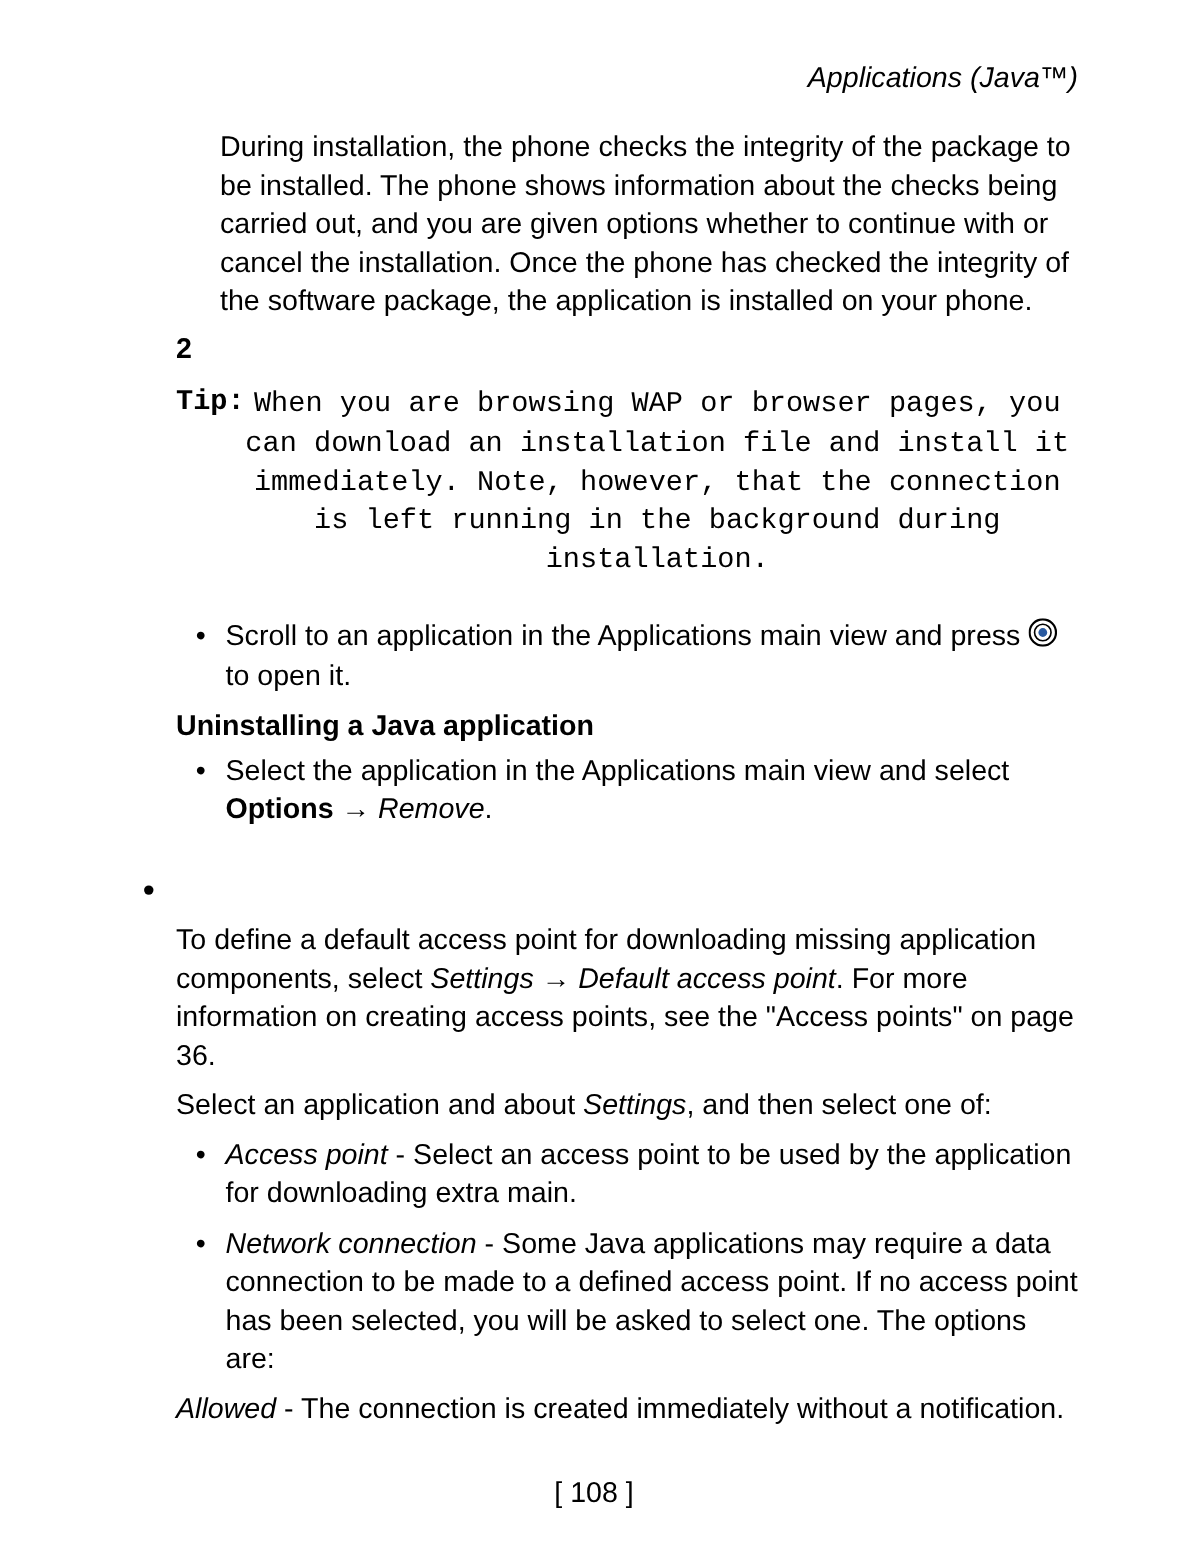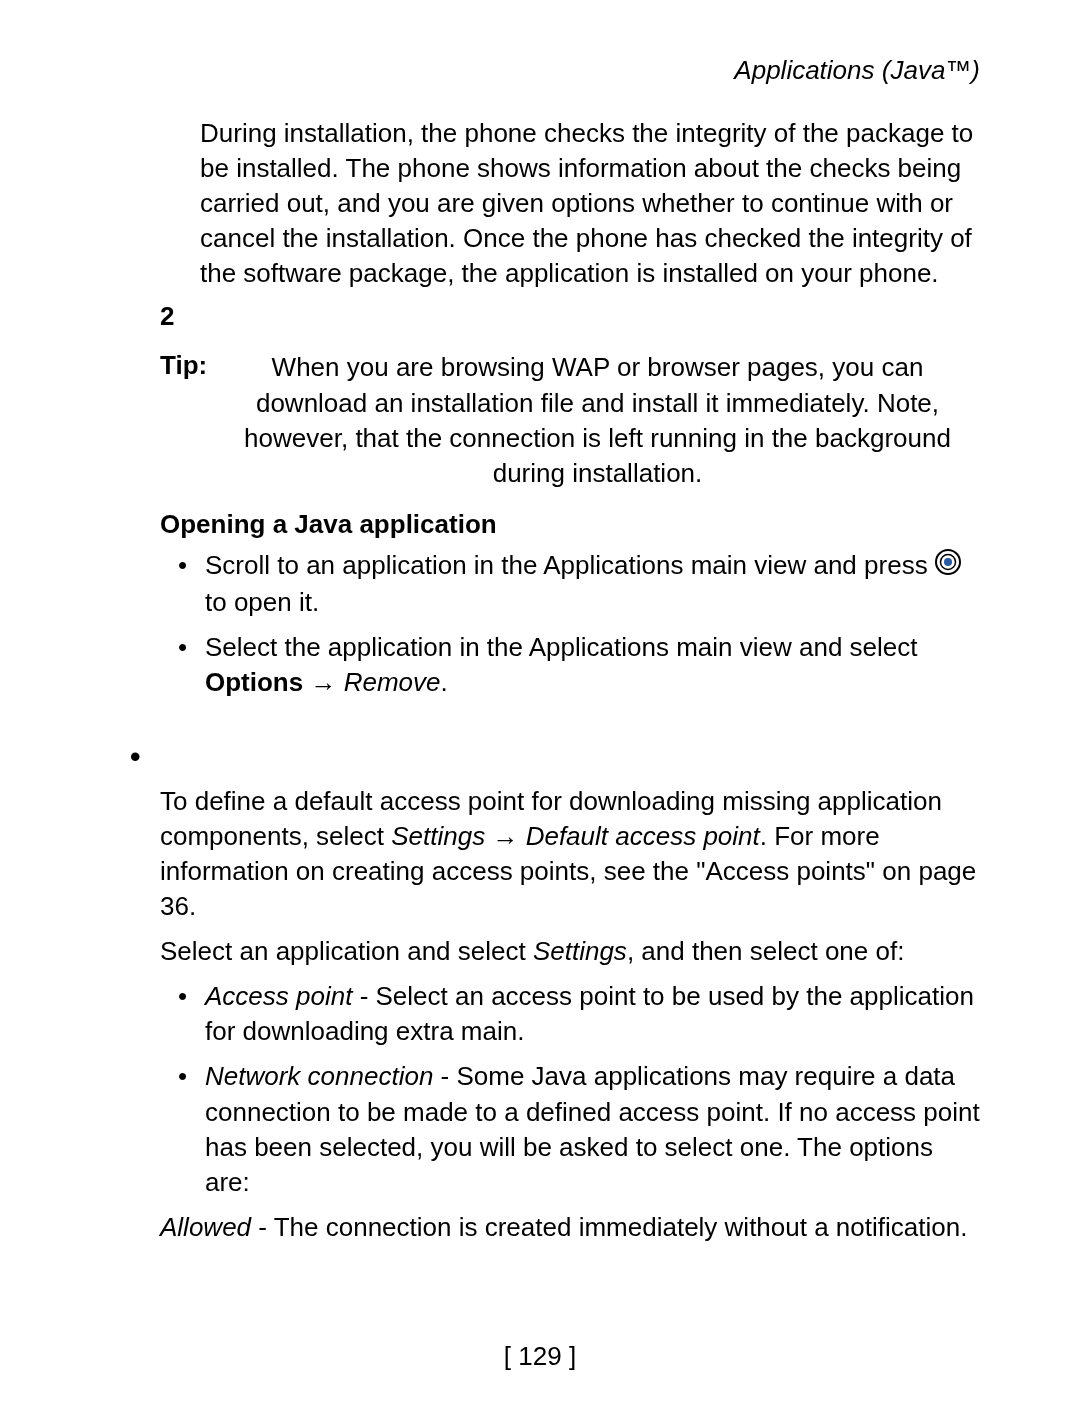"Tip:" .tipitem { font-family: none -> Liberation Mono, monospace; margin-bottom: 18px -> 34px }
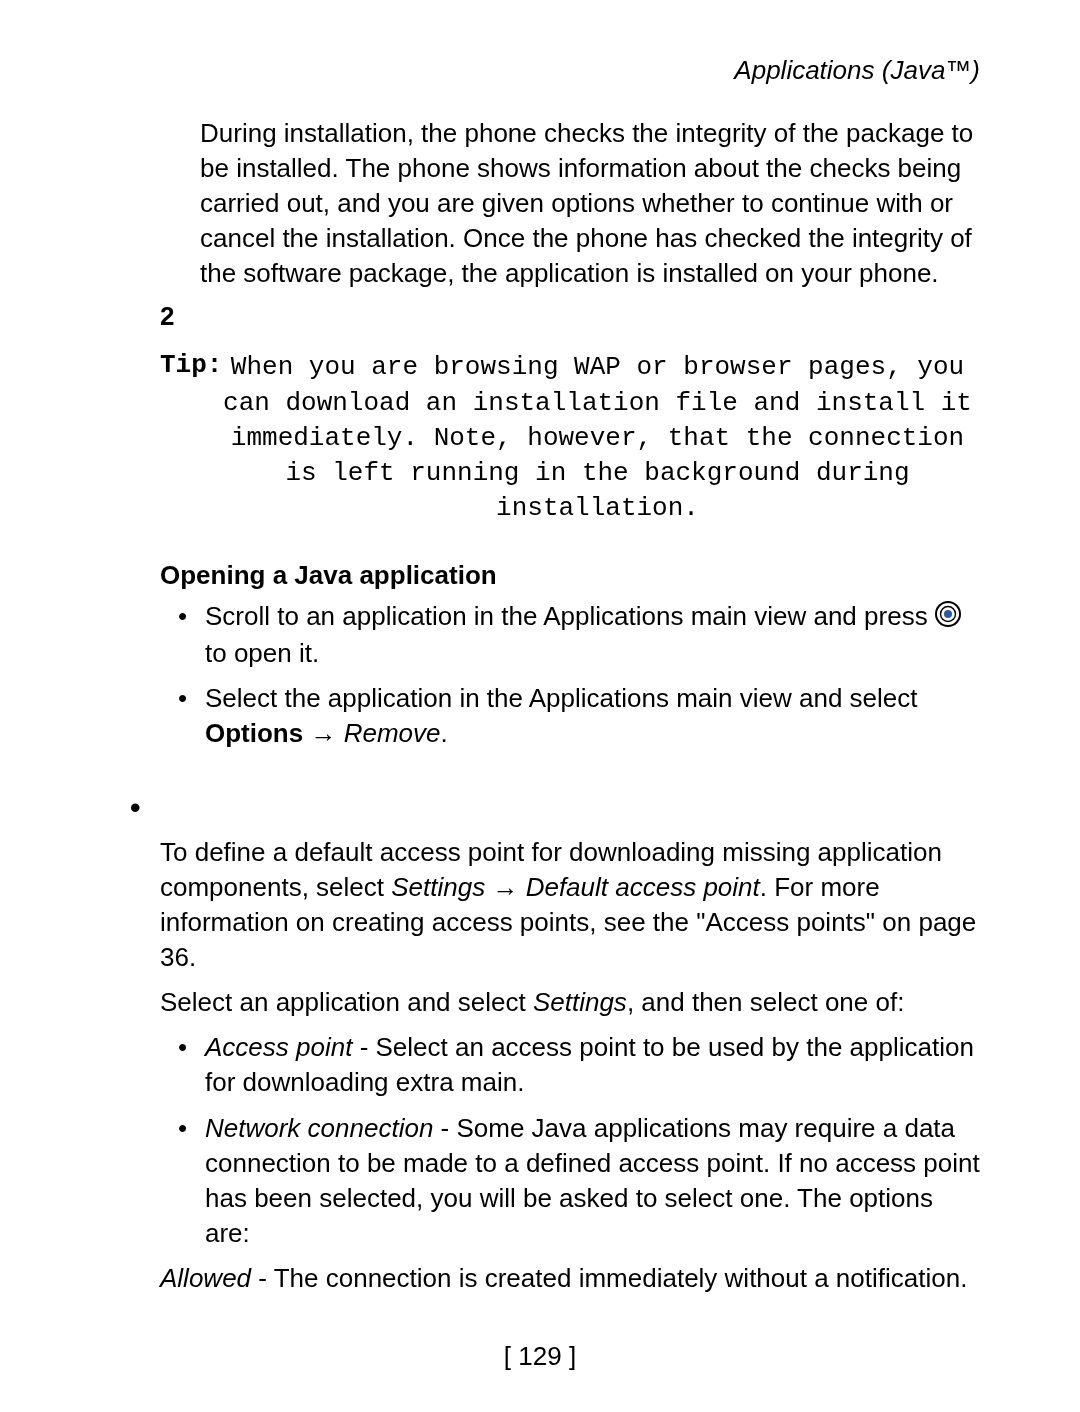"Opening a Java application" div.subhead { html: <div>Opening a Java application</div> -> none }
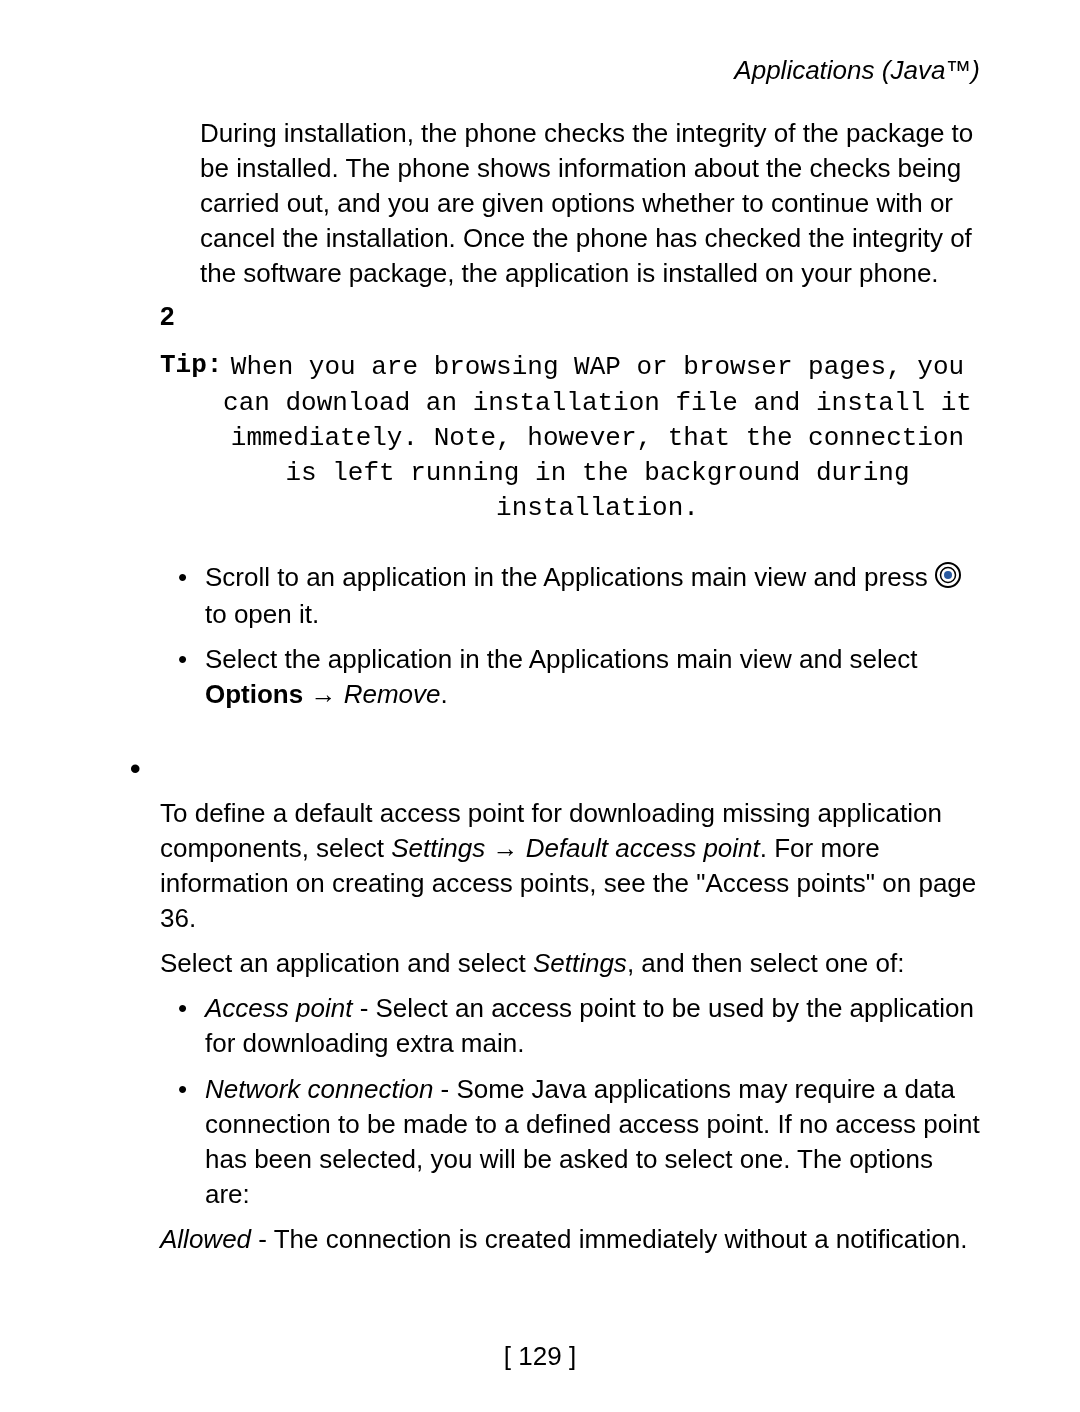"Uninstalling a Java application" div.subhead { html: none -> <div>Uninstalling a Java application</div> }
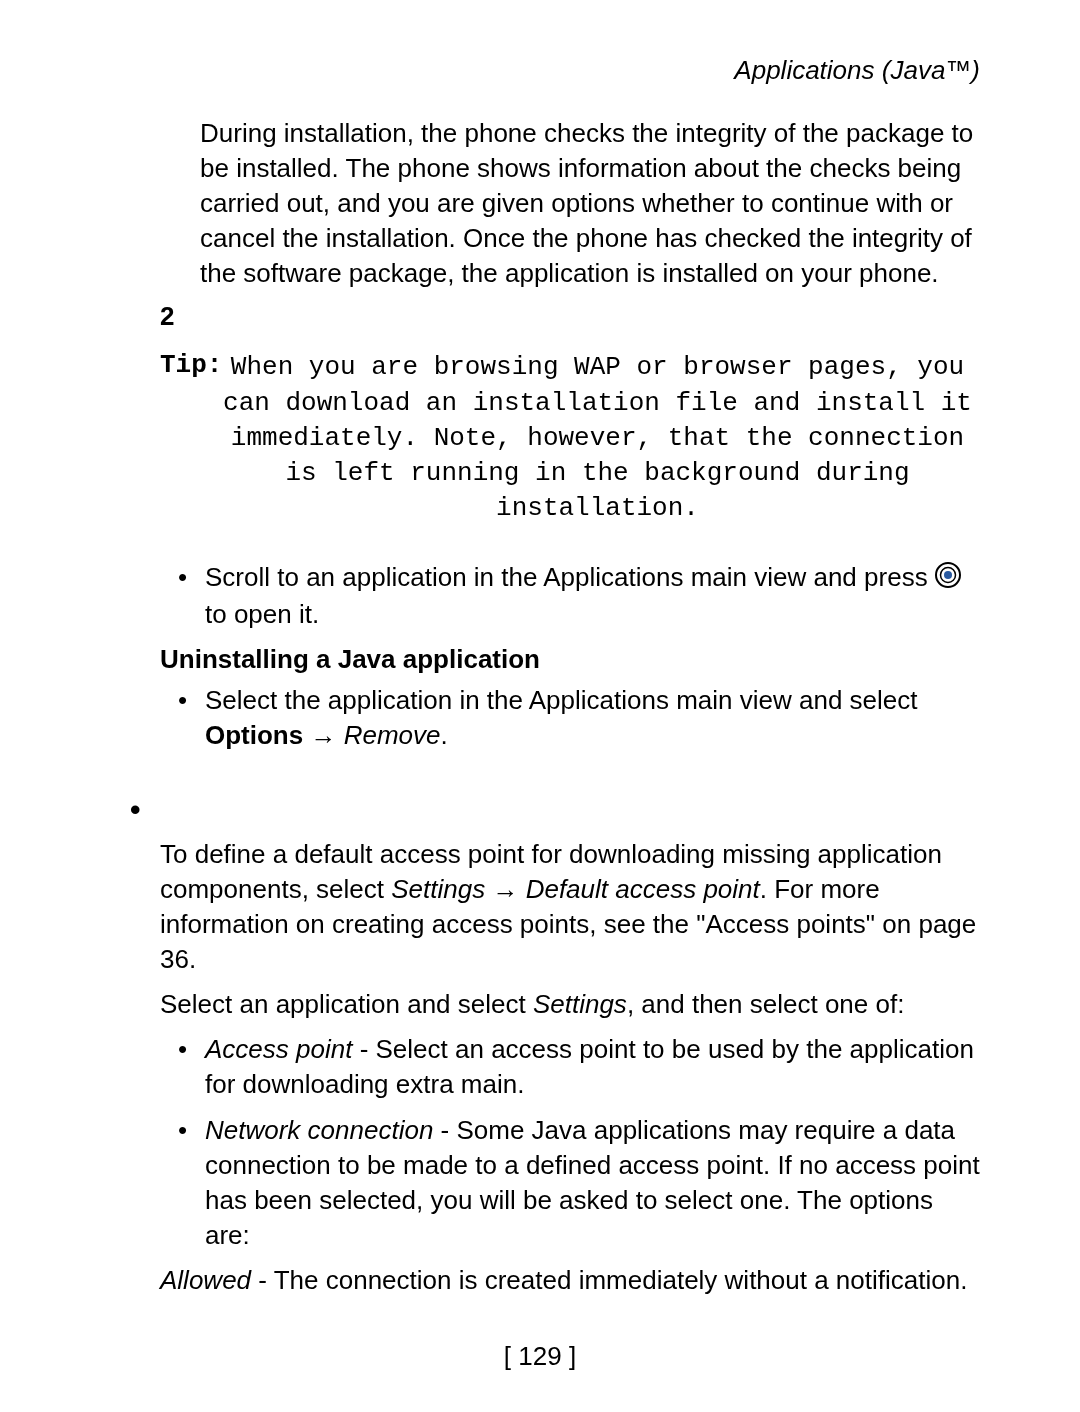"Select an application and select" span { text: select -> about }
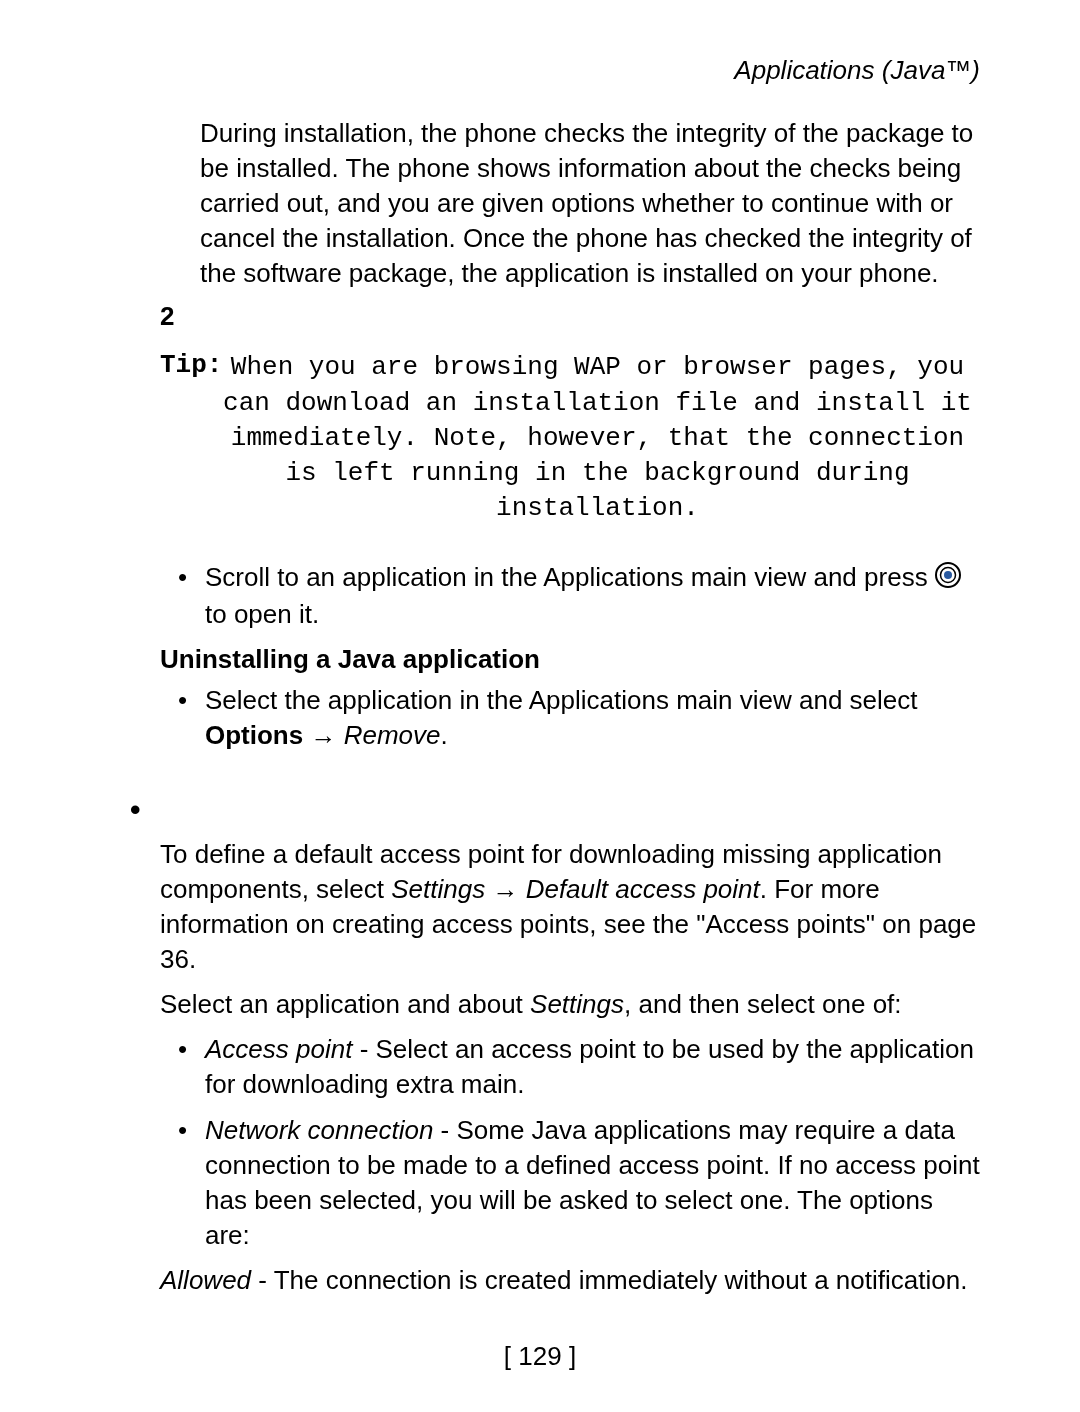"[ 129 ]" div.footer { text: 129 -> 108 }
